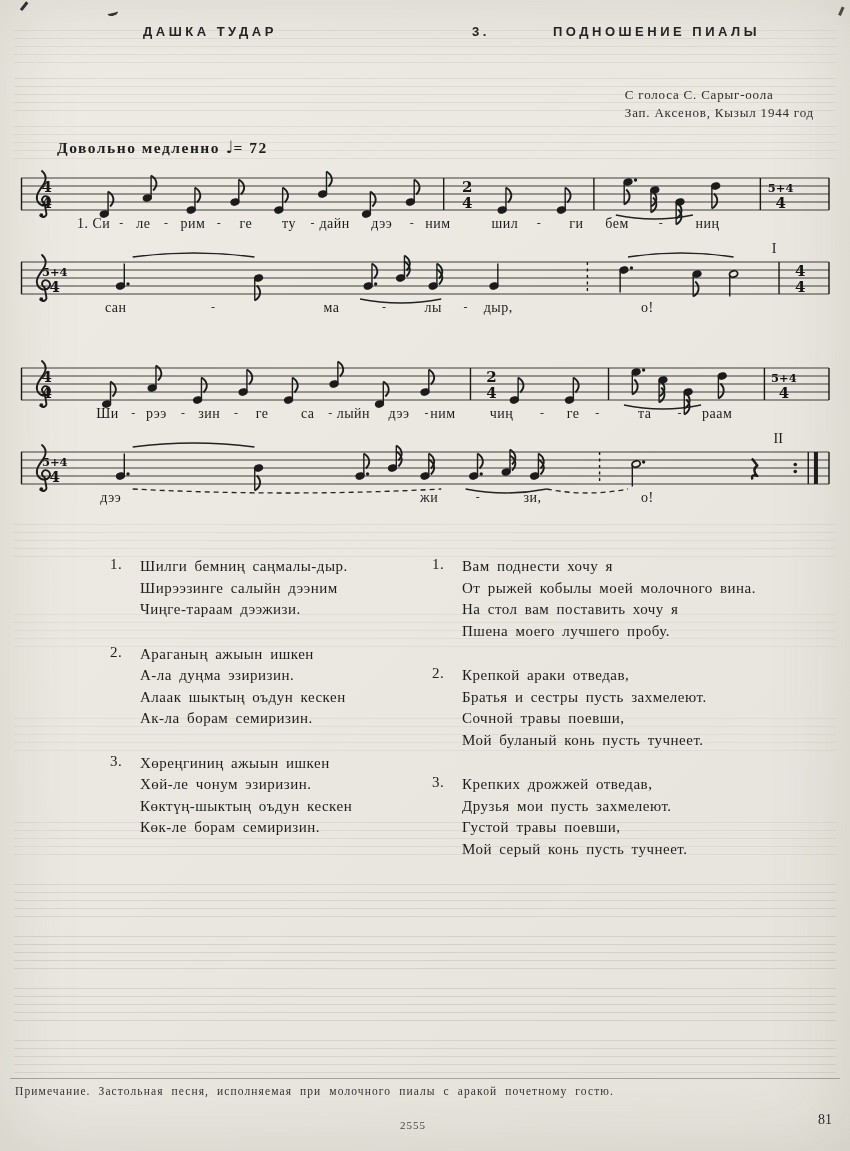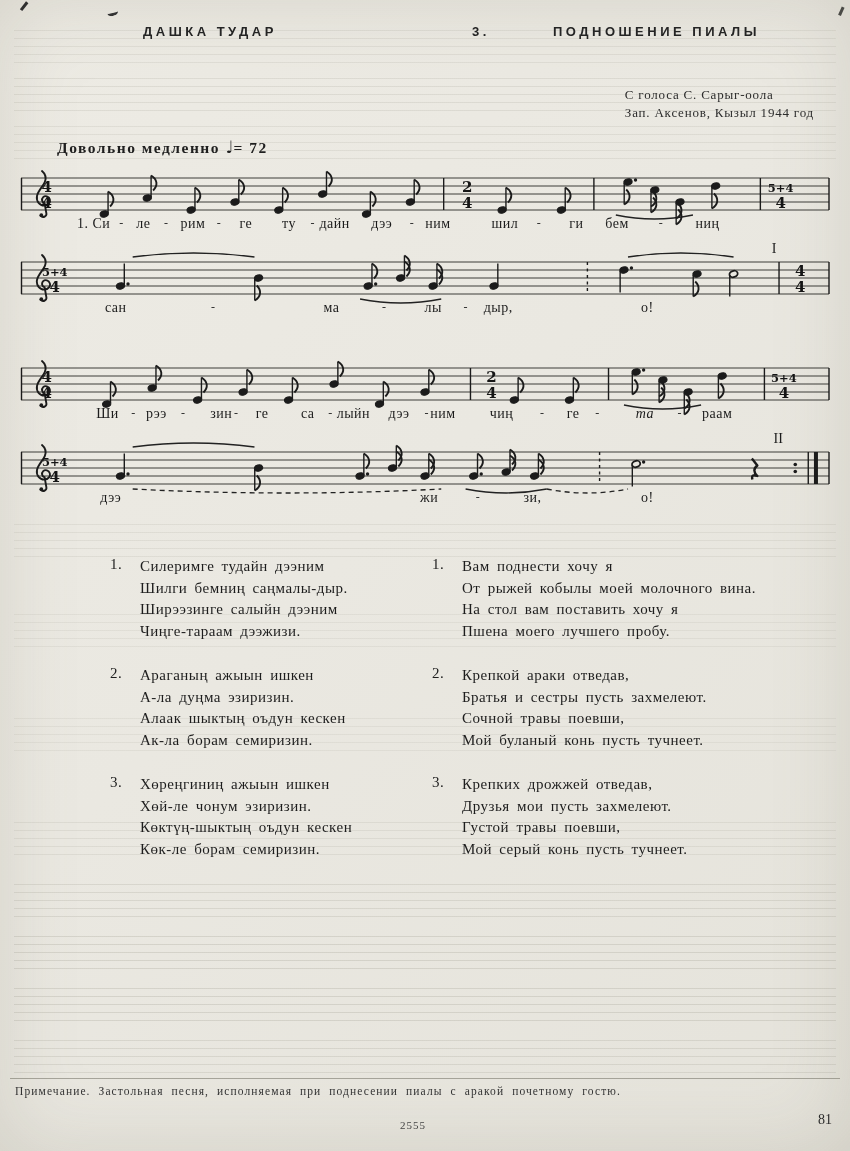"зин" span.syl { margin-left: 12px -> none }
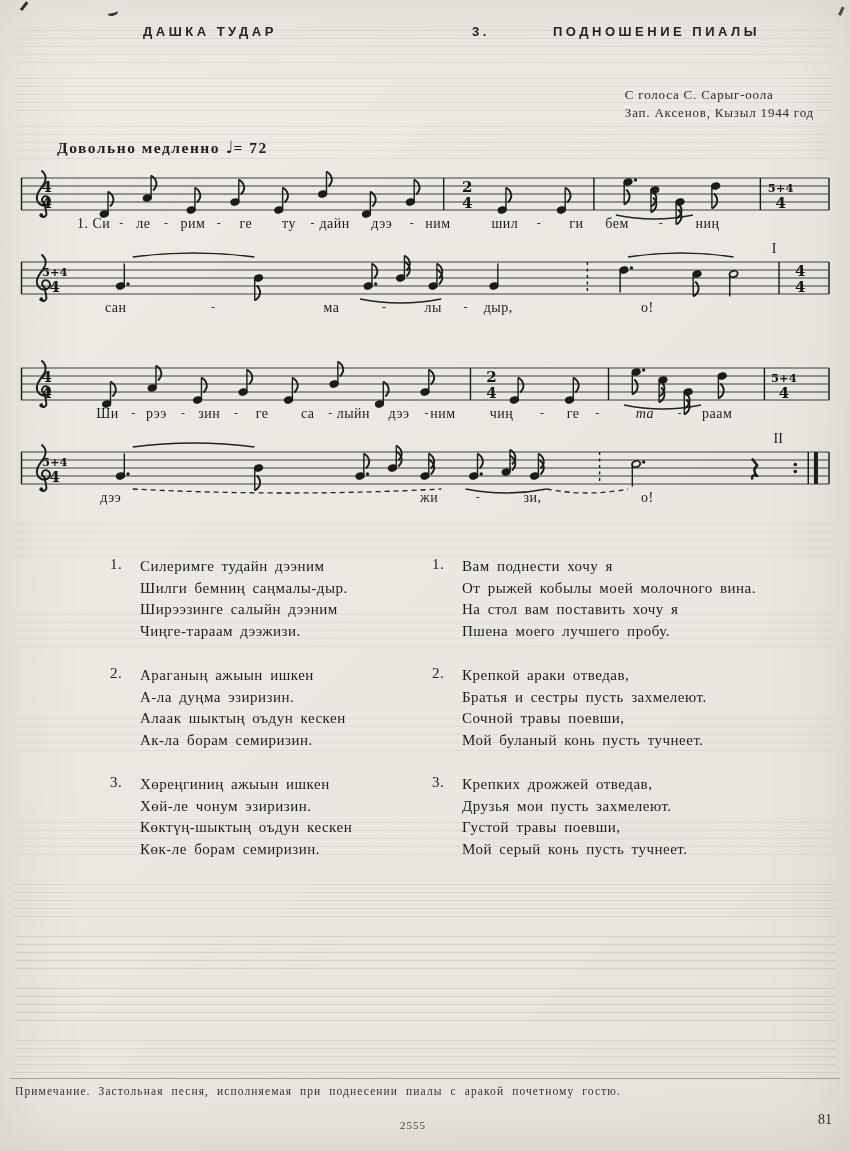"та" span.syl { font-style: italic -> none }
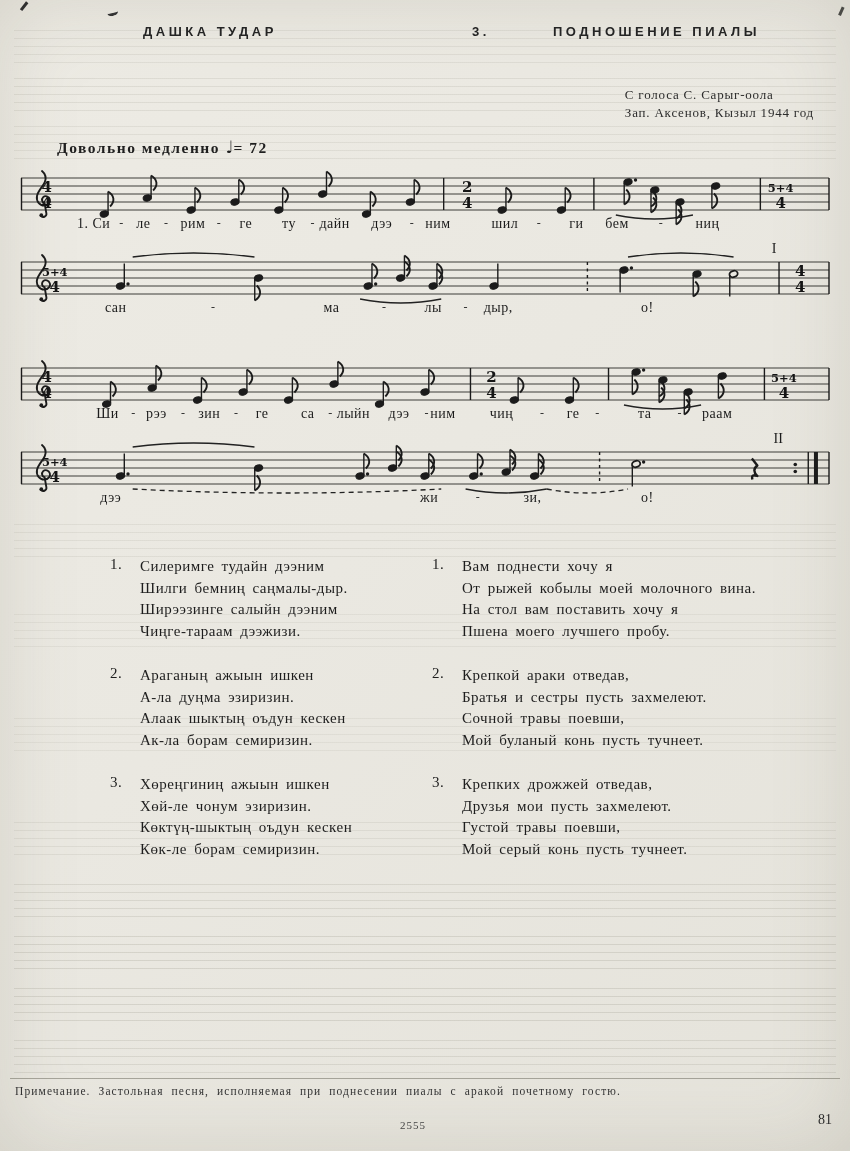"Силеримге тудайн дээним" div.vline { html: <div>Силеримге тудайн дээним</div> -> none }
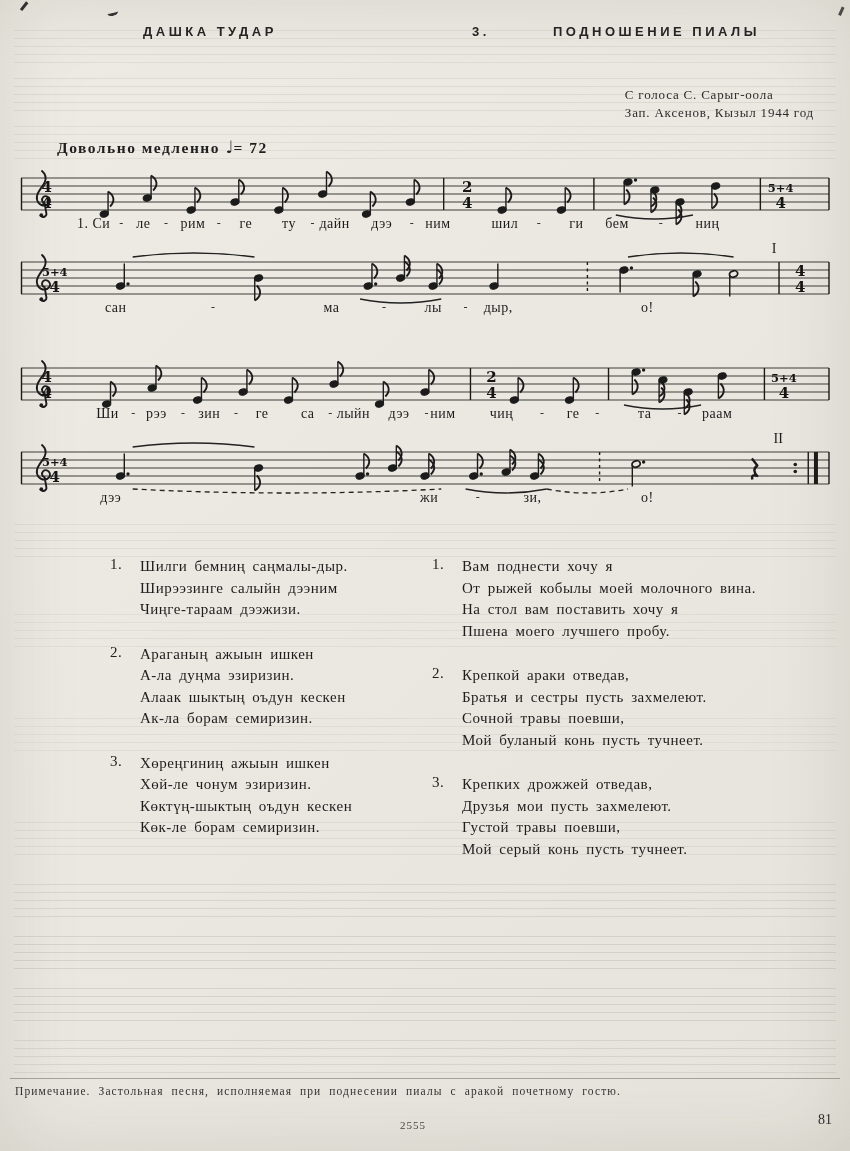"Примечание. Застольная песня," div.footnote { text: поднесении -> молочного }
